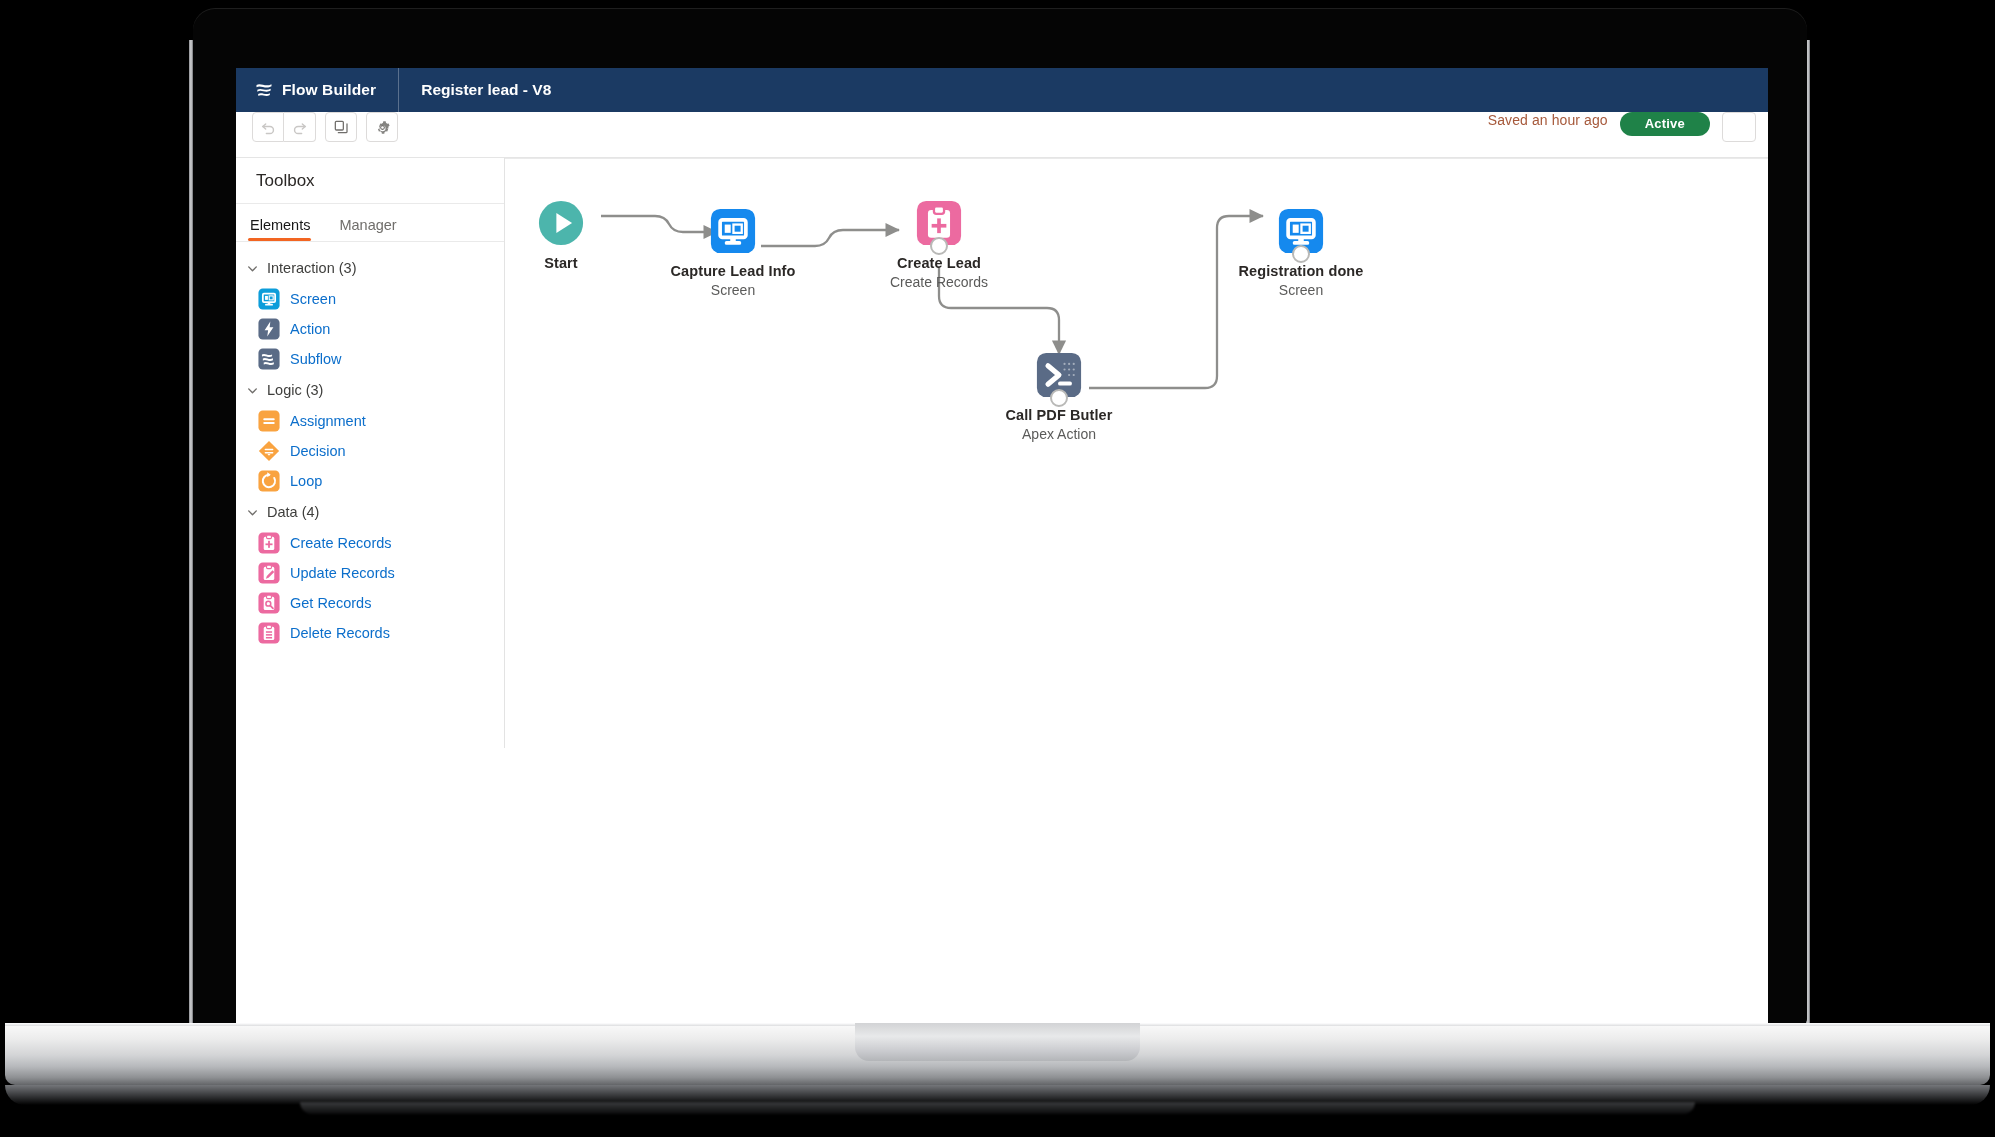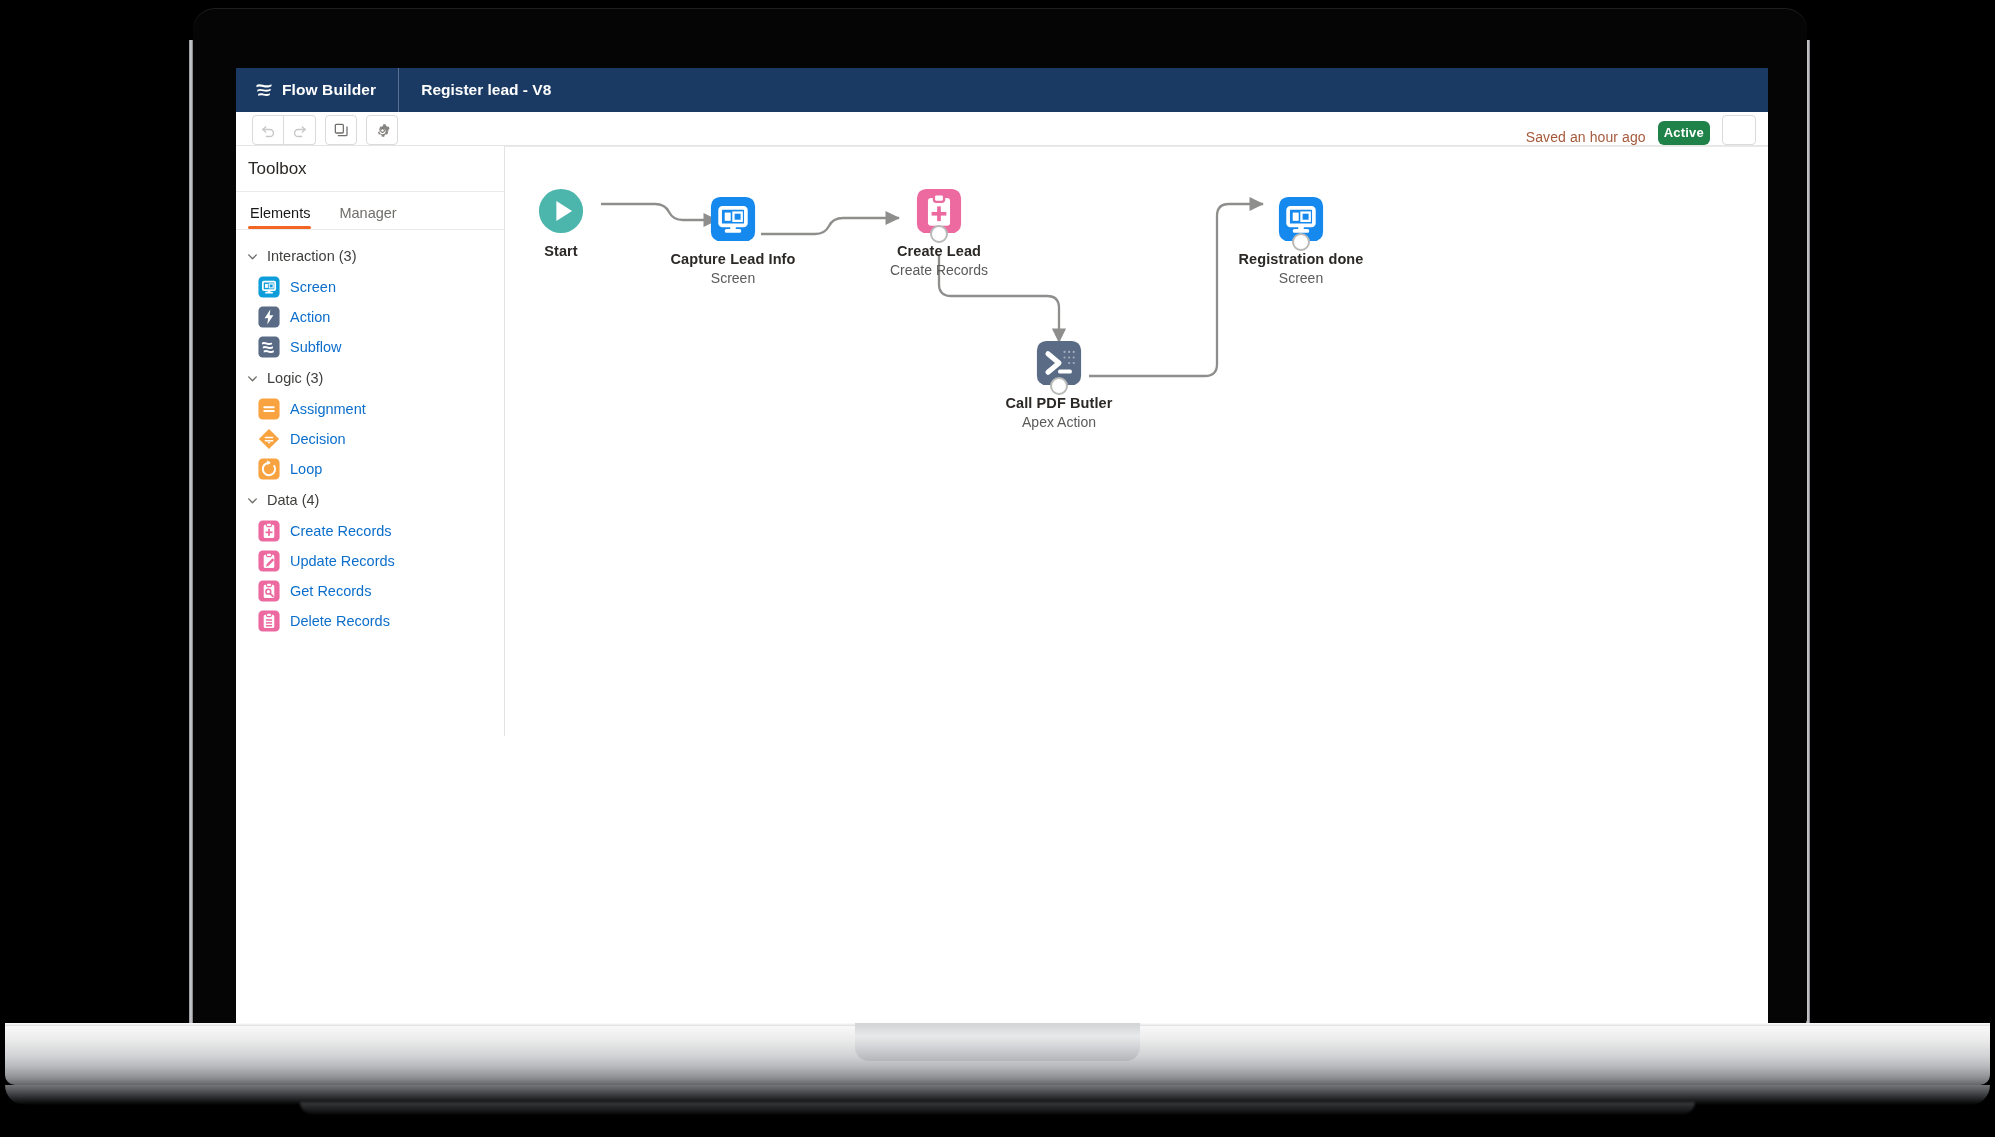"Saved an hour ago" .toolbar { align-items: flex-end -> flex-start; height: 34px -> 46px }
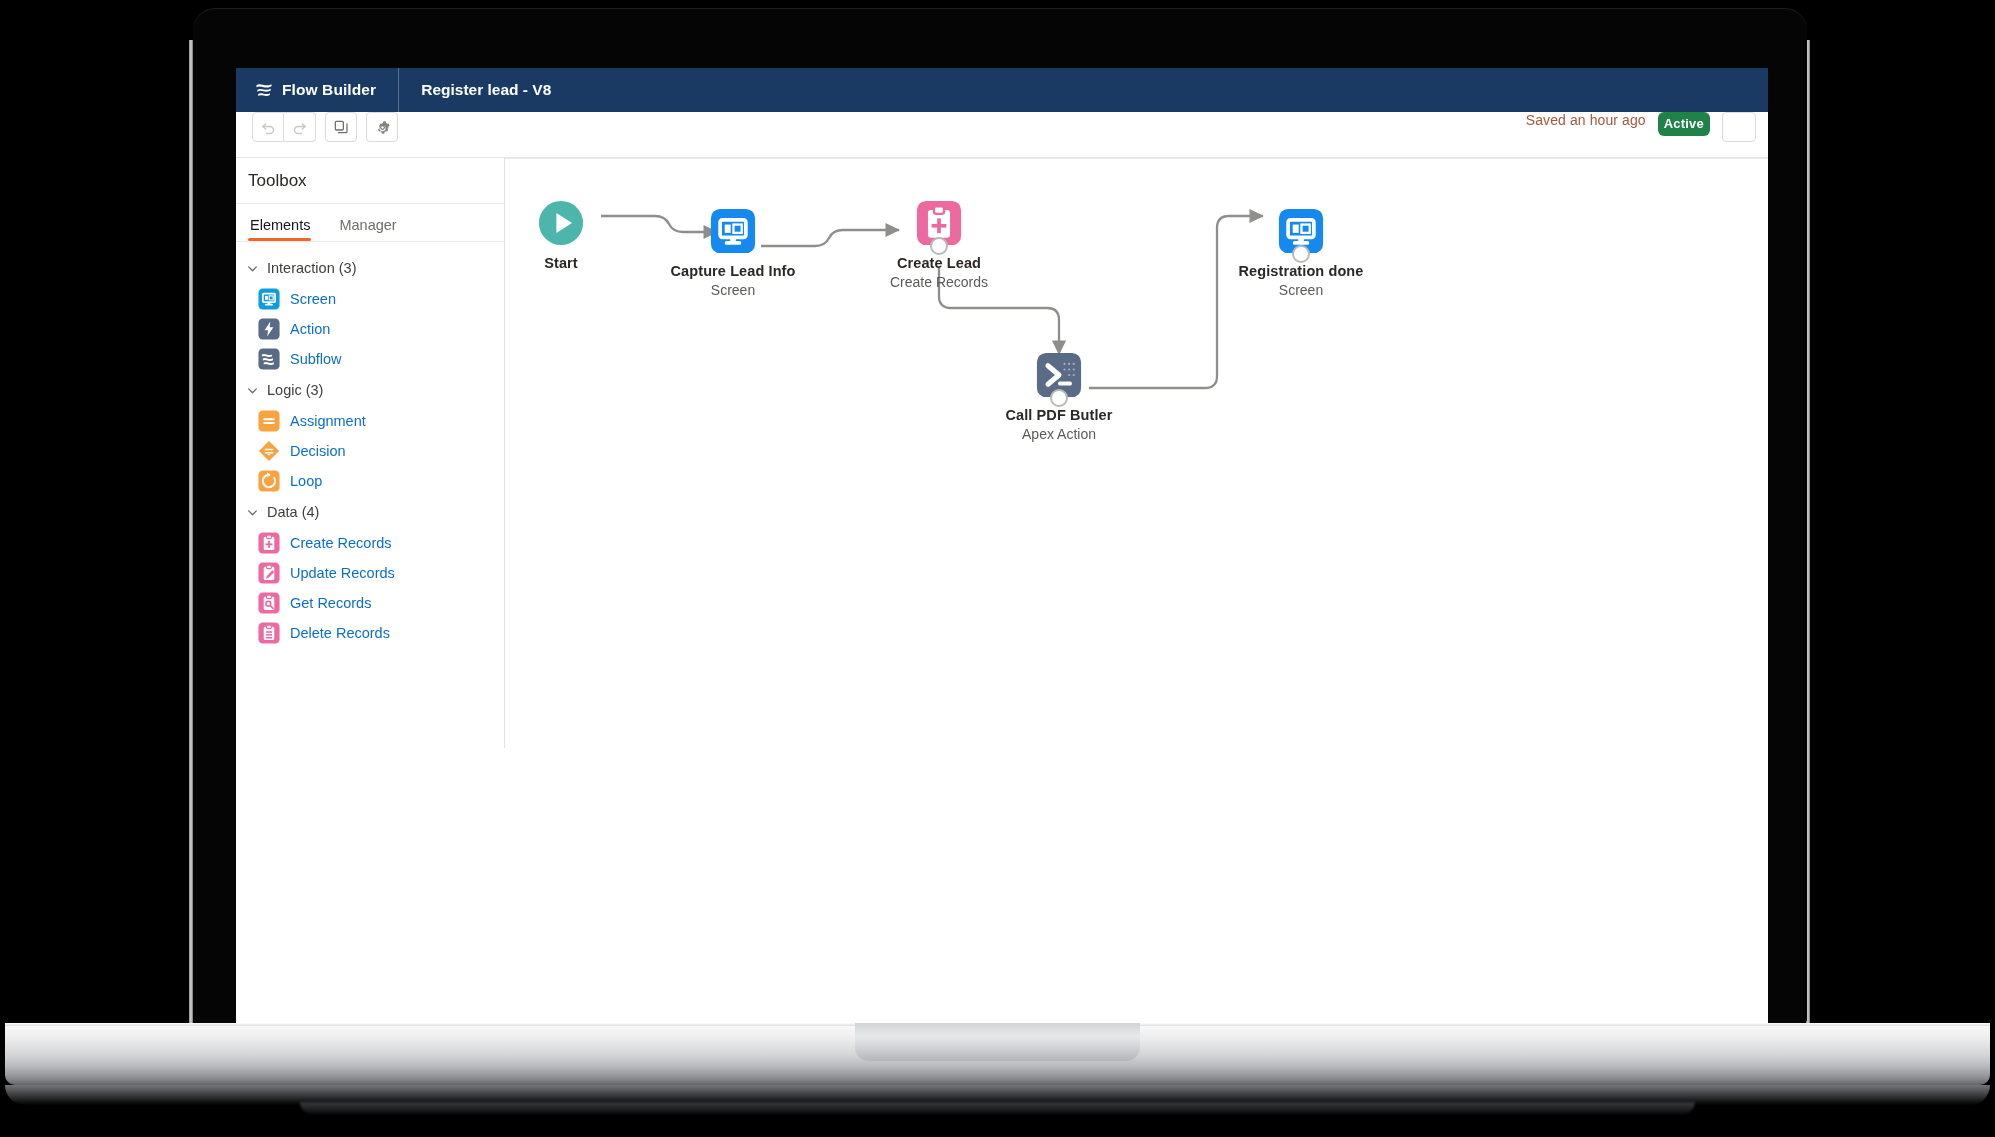"Active" .badge-active { border-radius: 6px -> 12px; padding: 4px 6px 5px -> 4px 25px 5px }
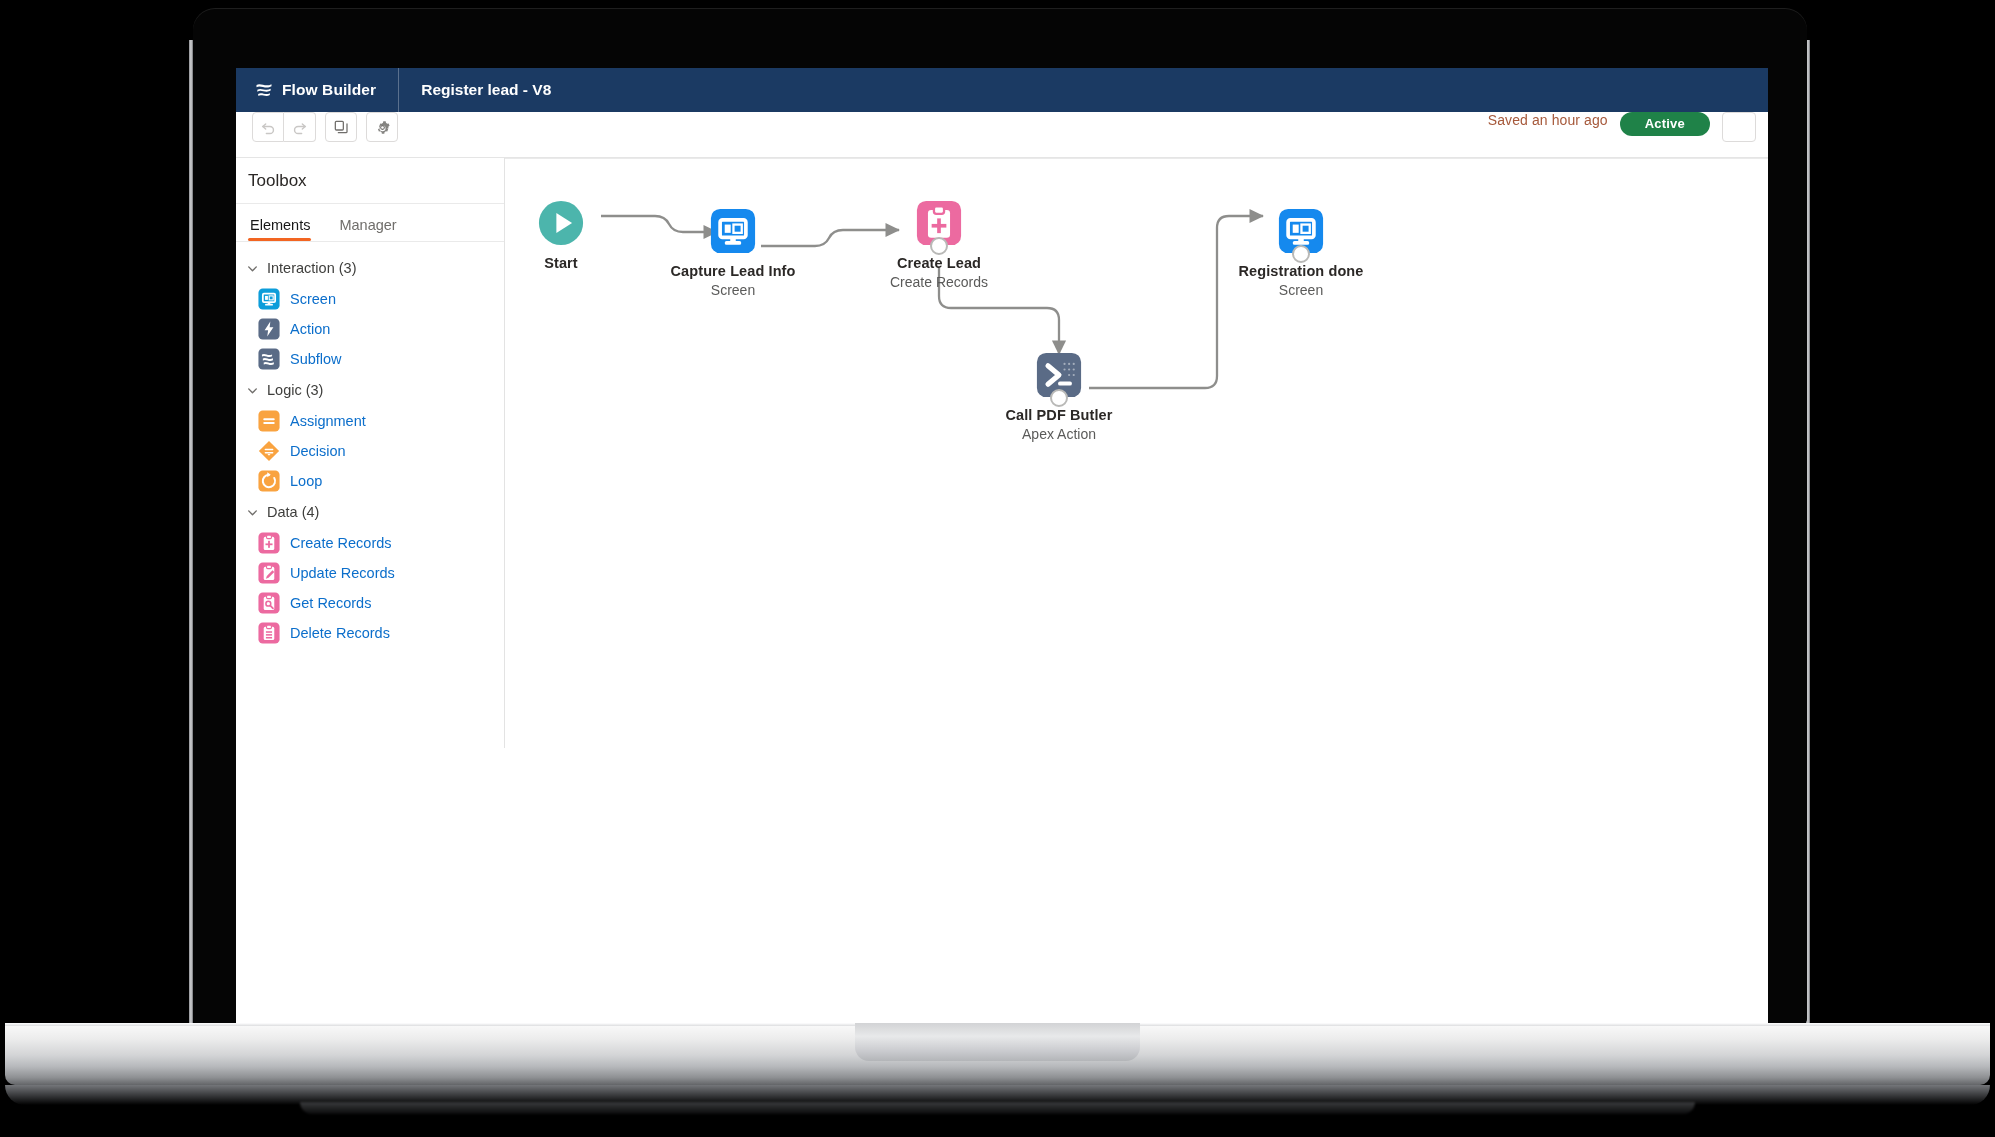"Toolbox" .toolbox-head { padding-left: 12px -> 20px }
